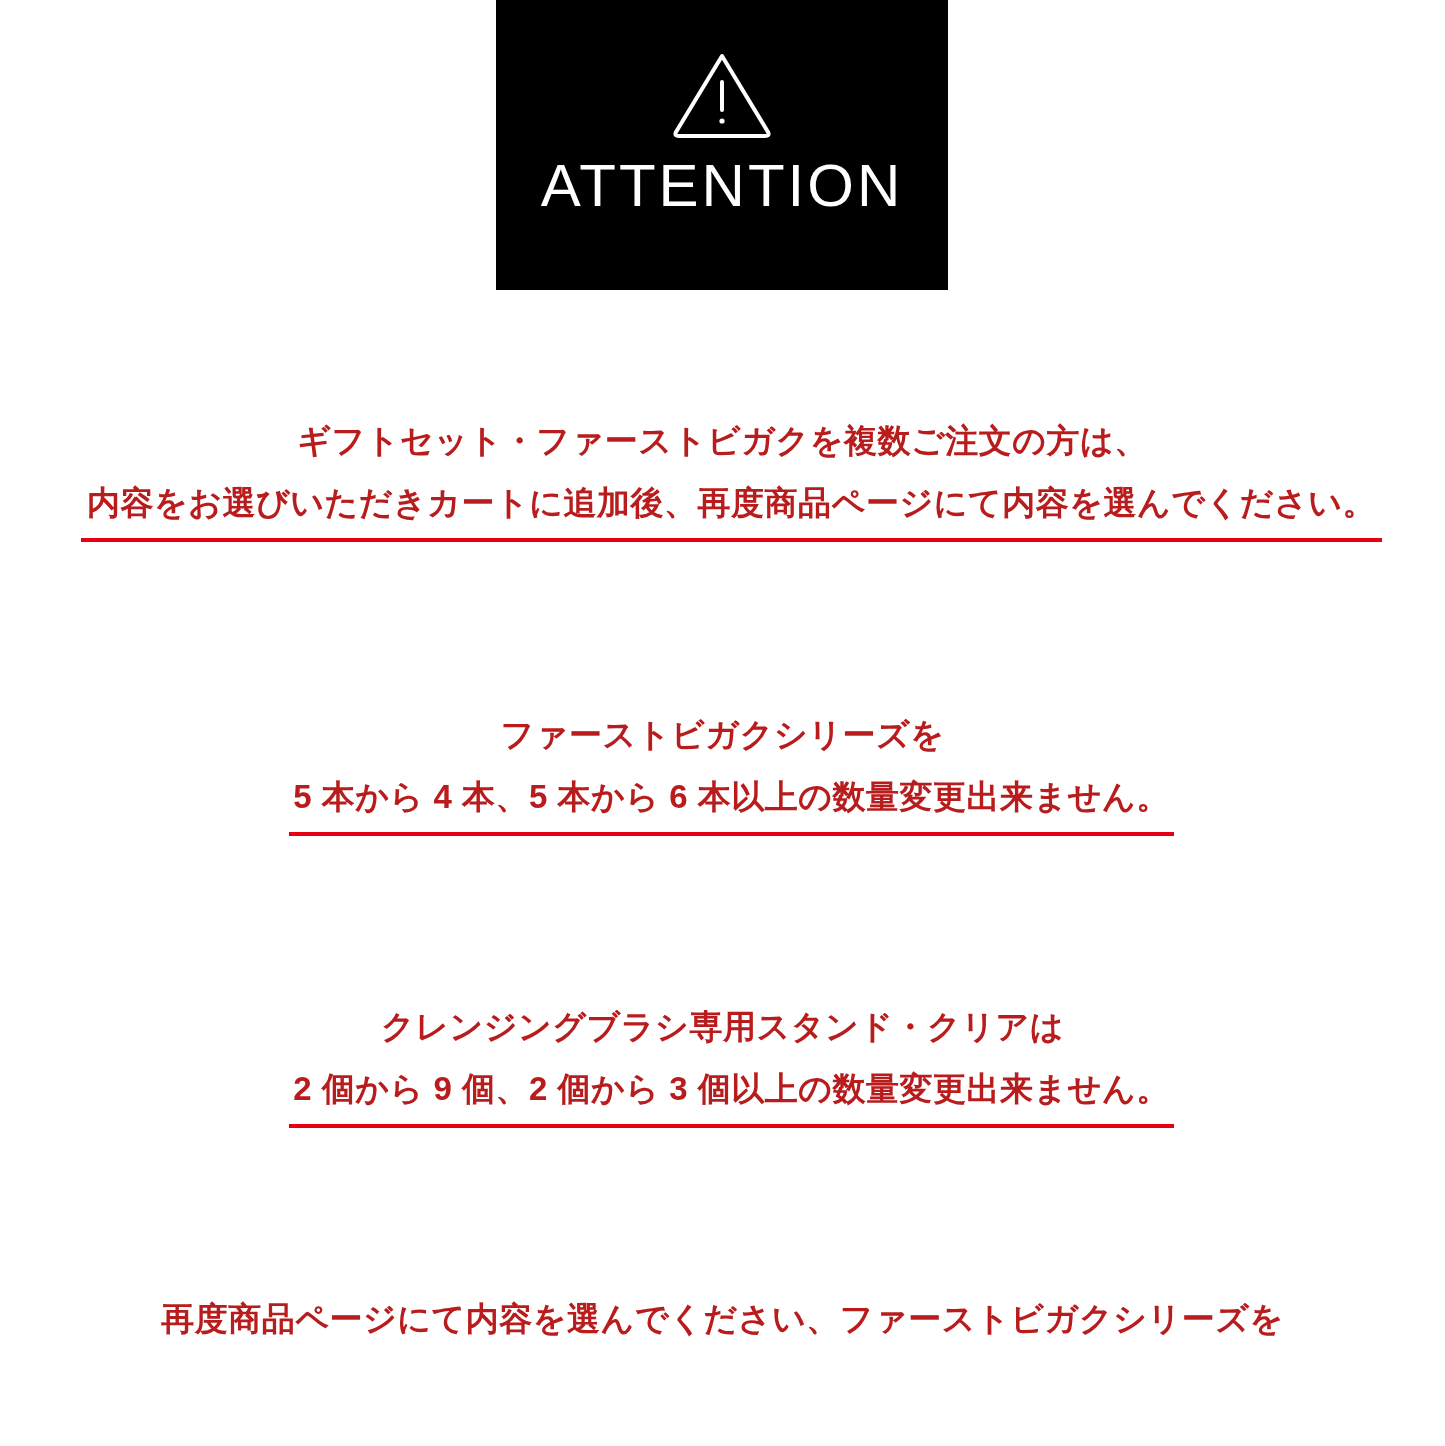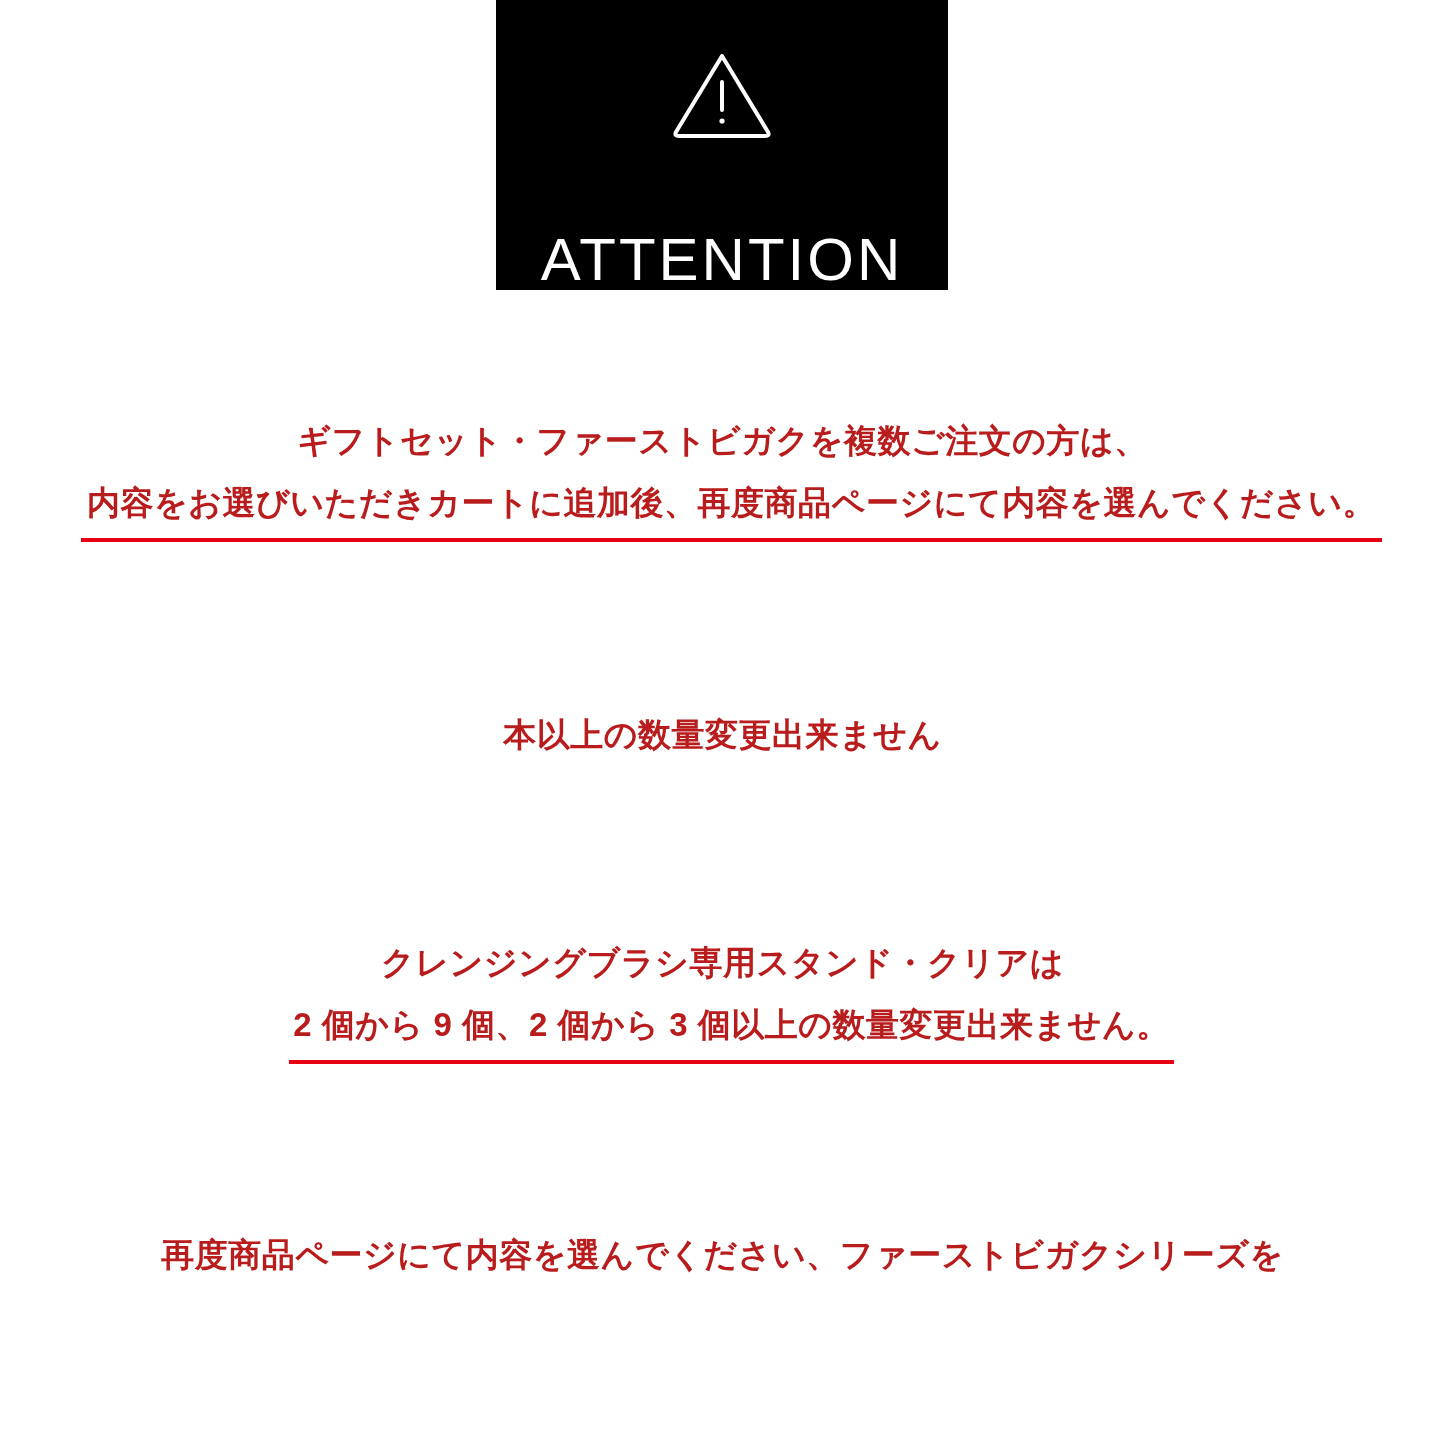"ATTENTION" .attention-banner { justify-content: space-between -> flex-start }
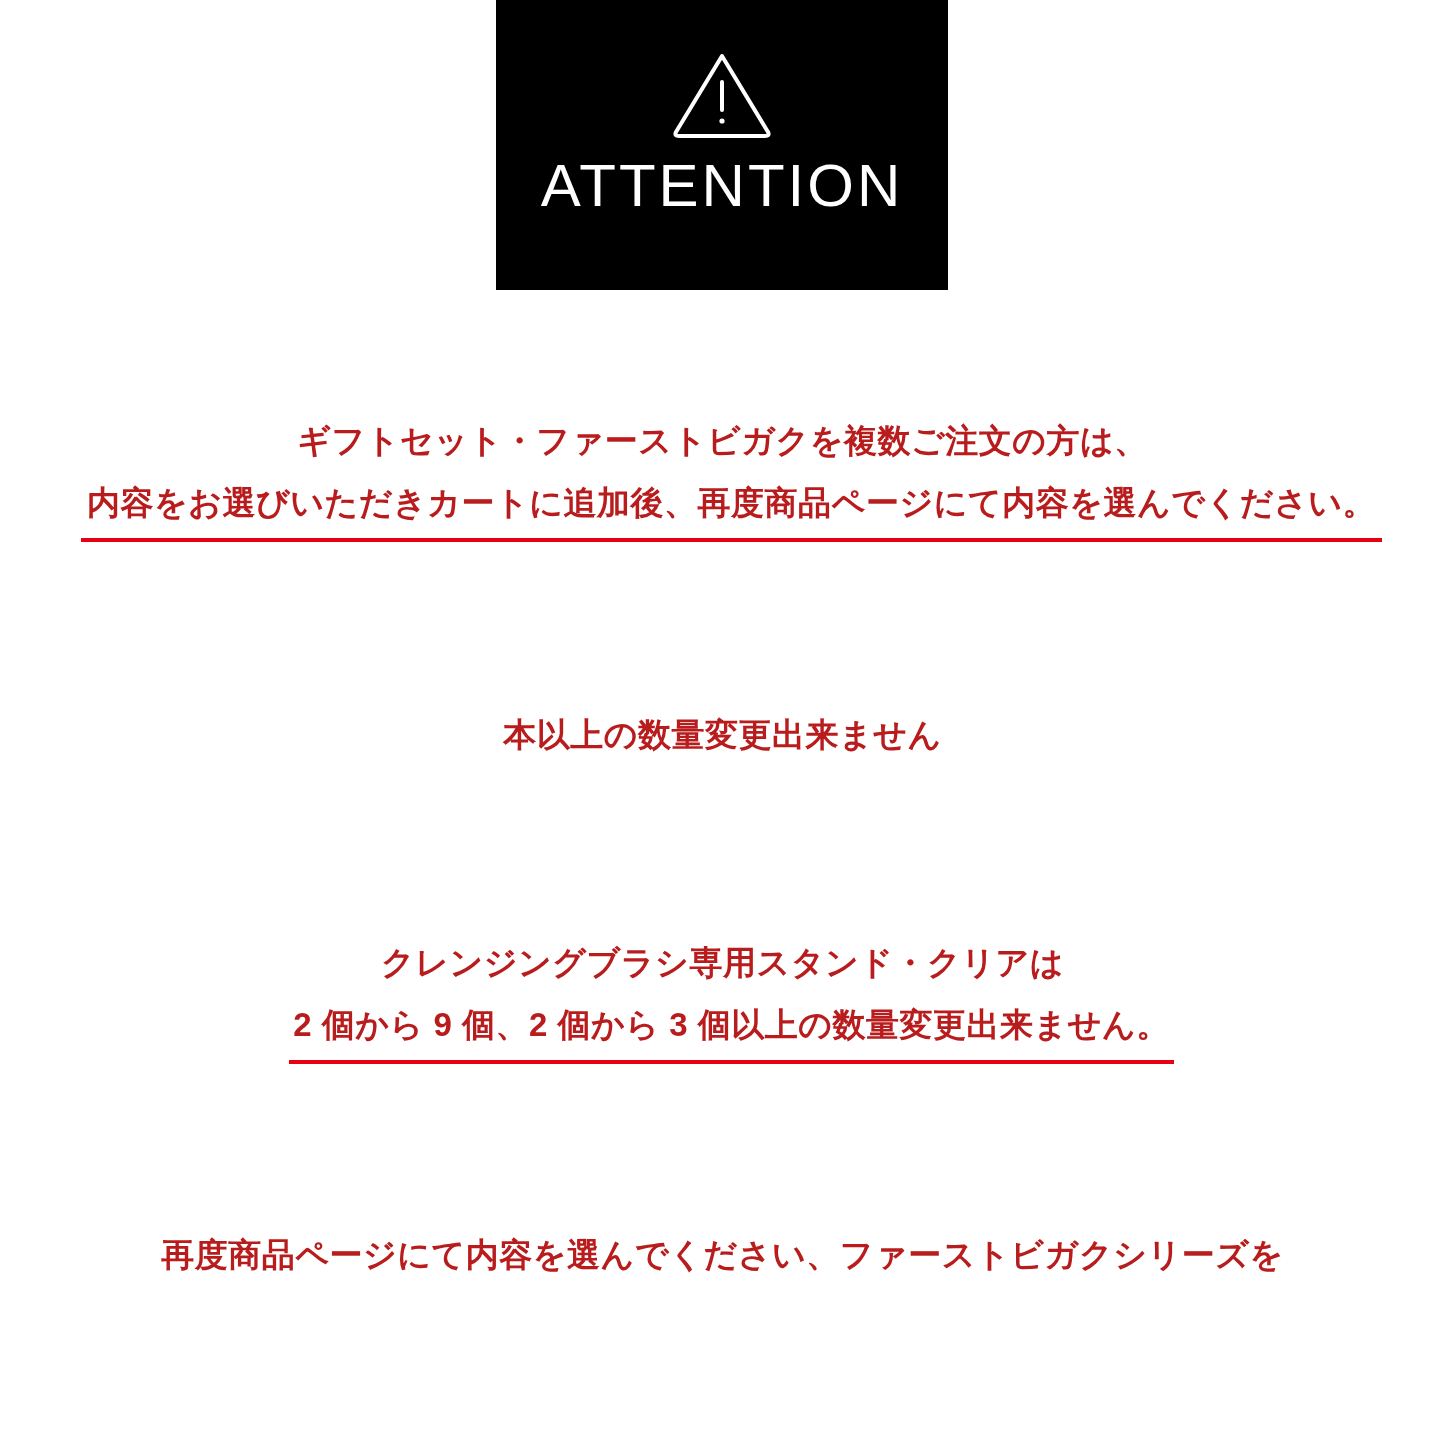"本以上の数量変更出来ません" span.notice-line { text: 本以上の数量変更出来ません -> ファーストビガクシリーズを }
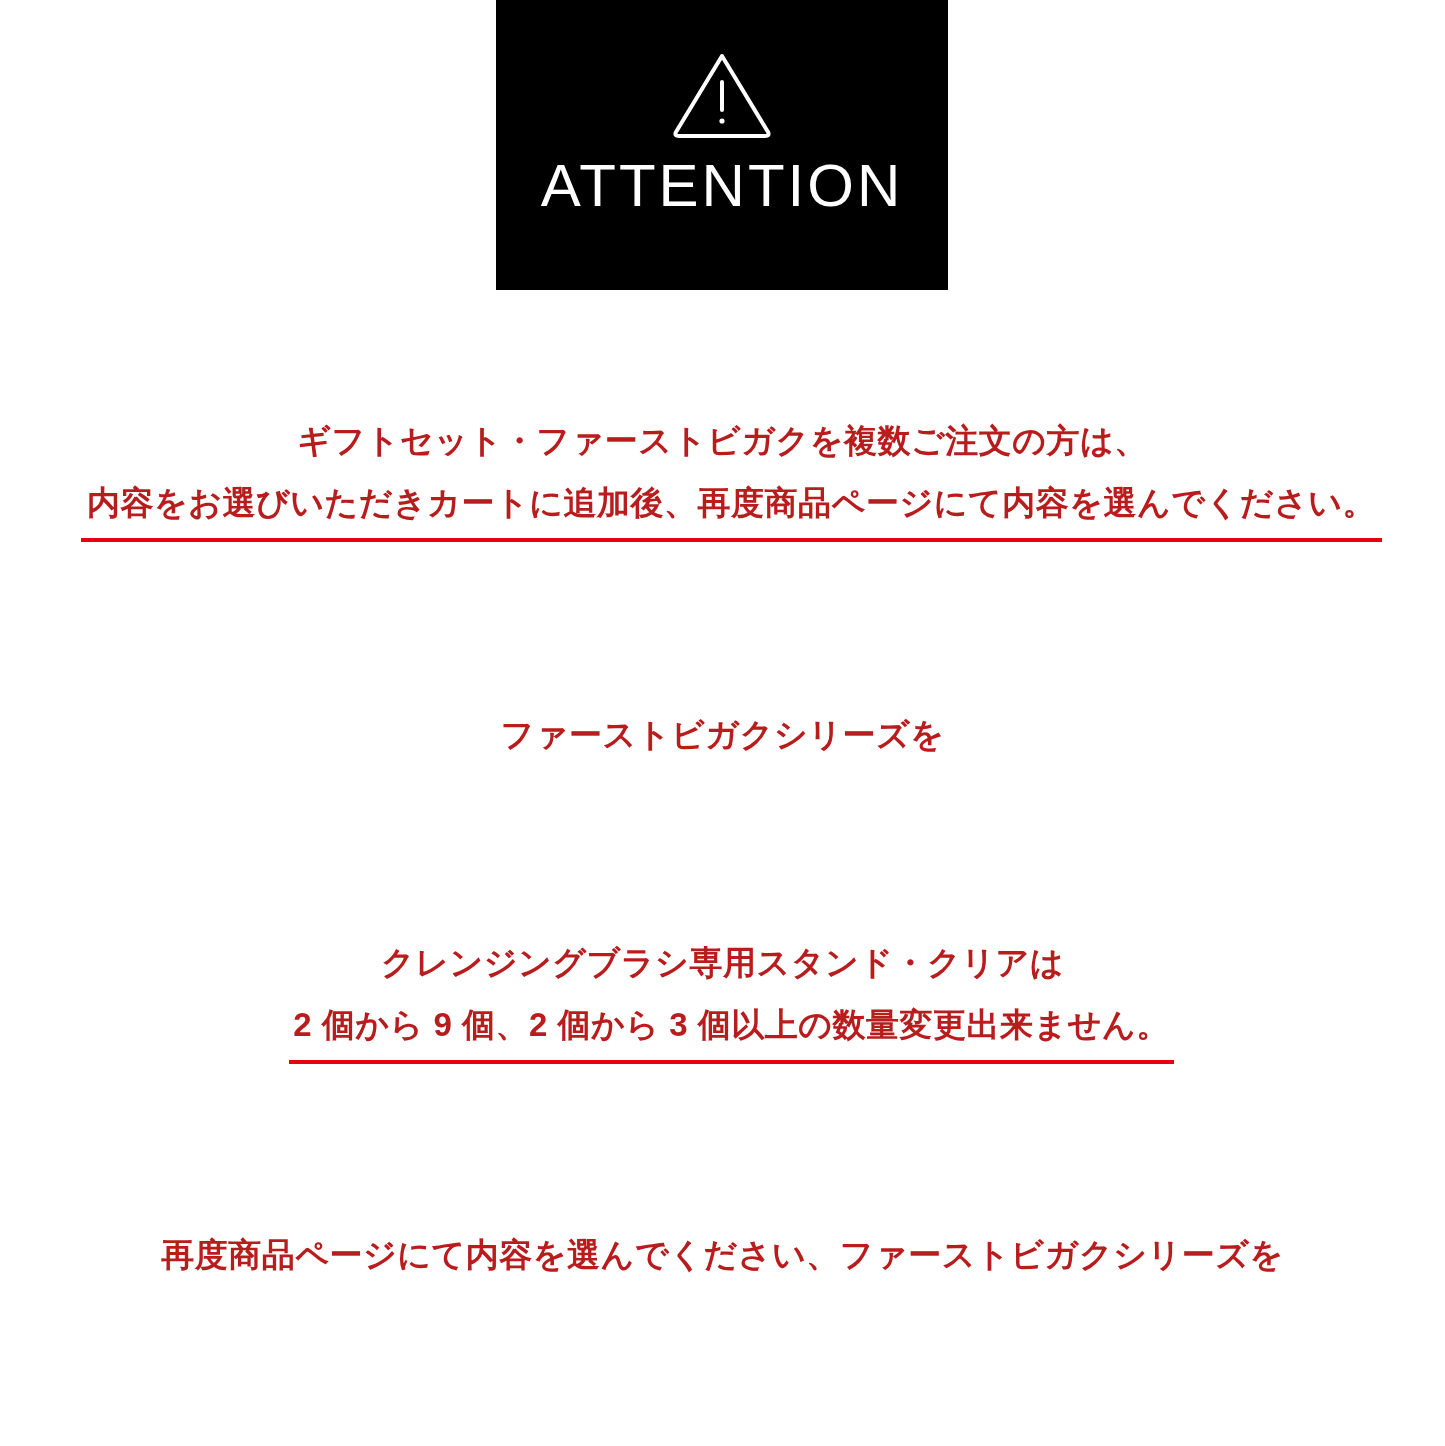"5 本から 4 本、5 本から" span.notice-line { html: none -> <span>5 本から 4 本、5 本から 6 本以上の数量変更出来ません。</span> }
